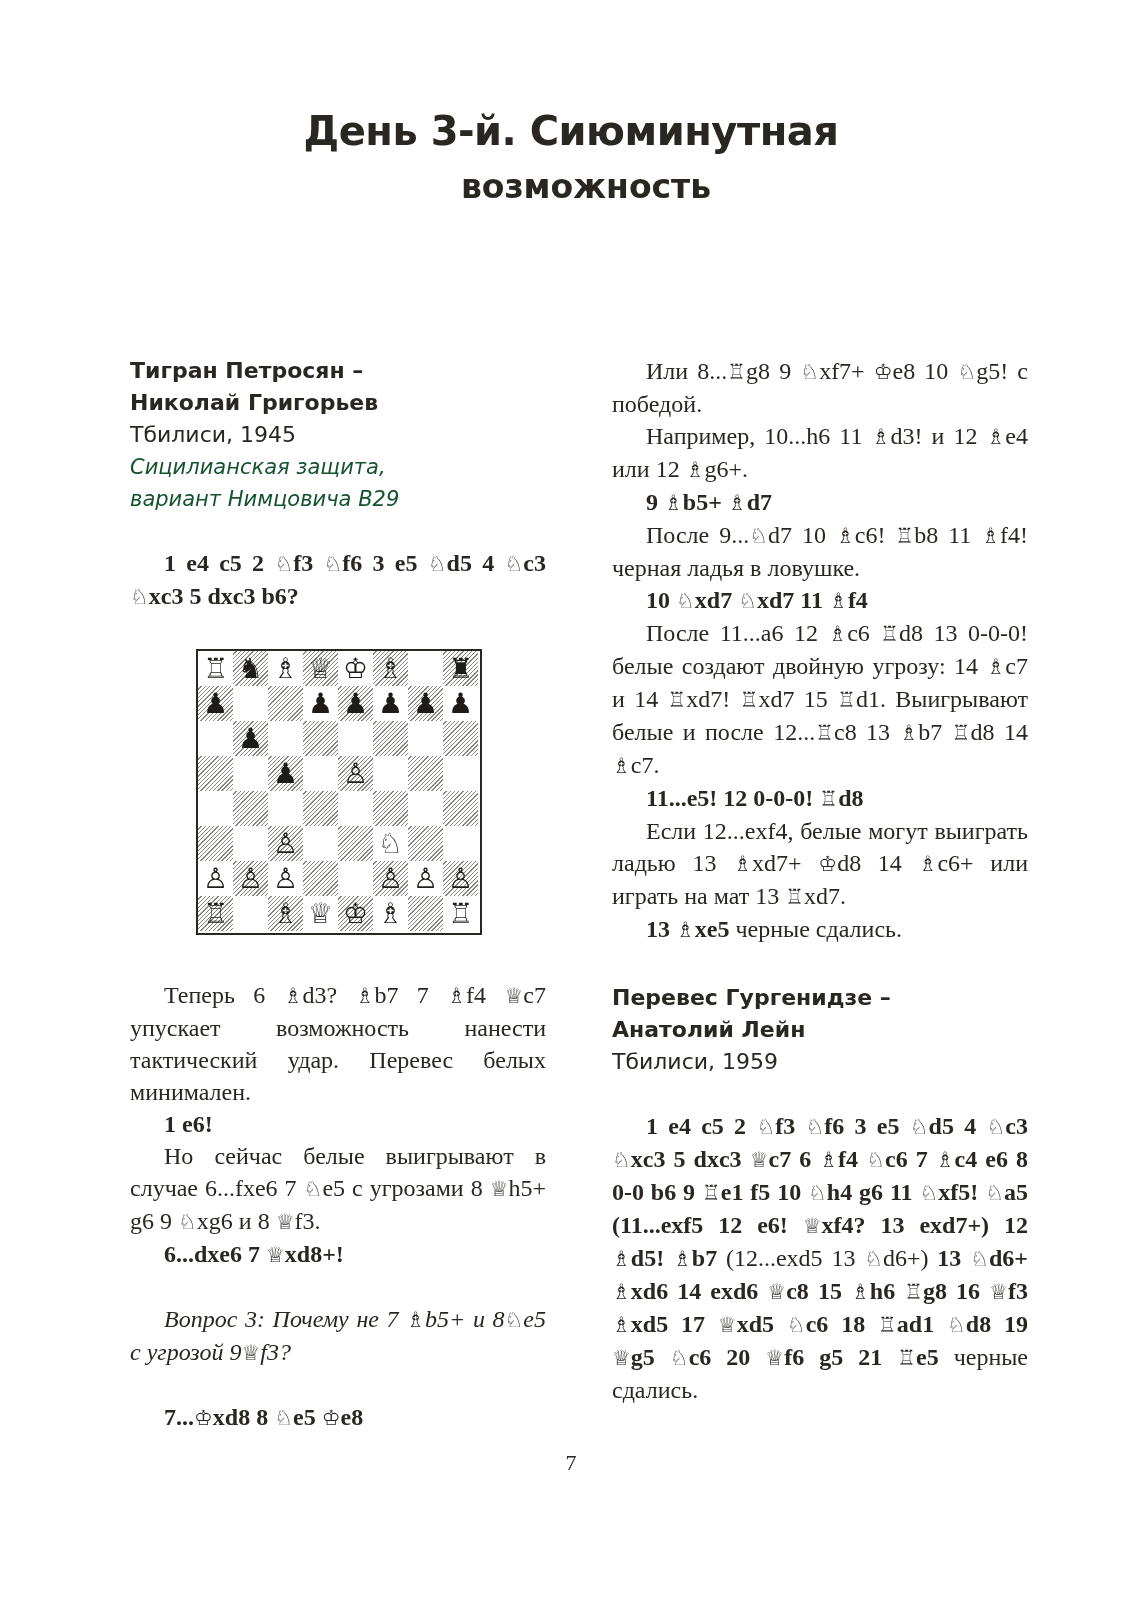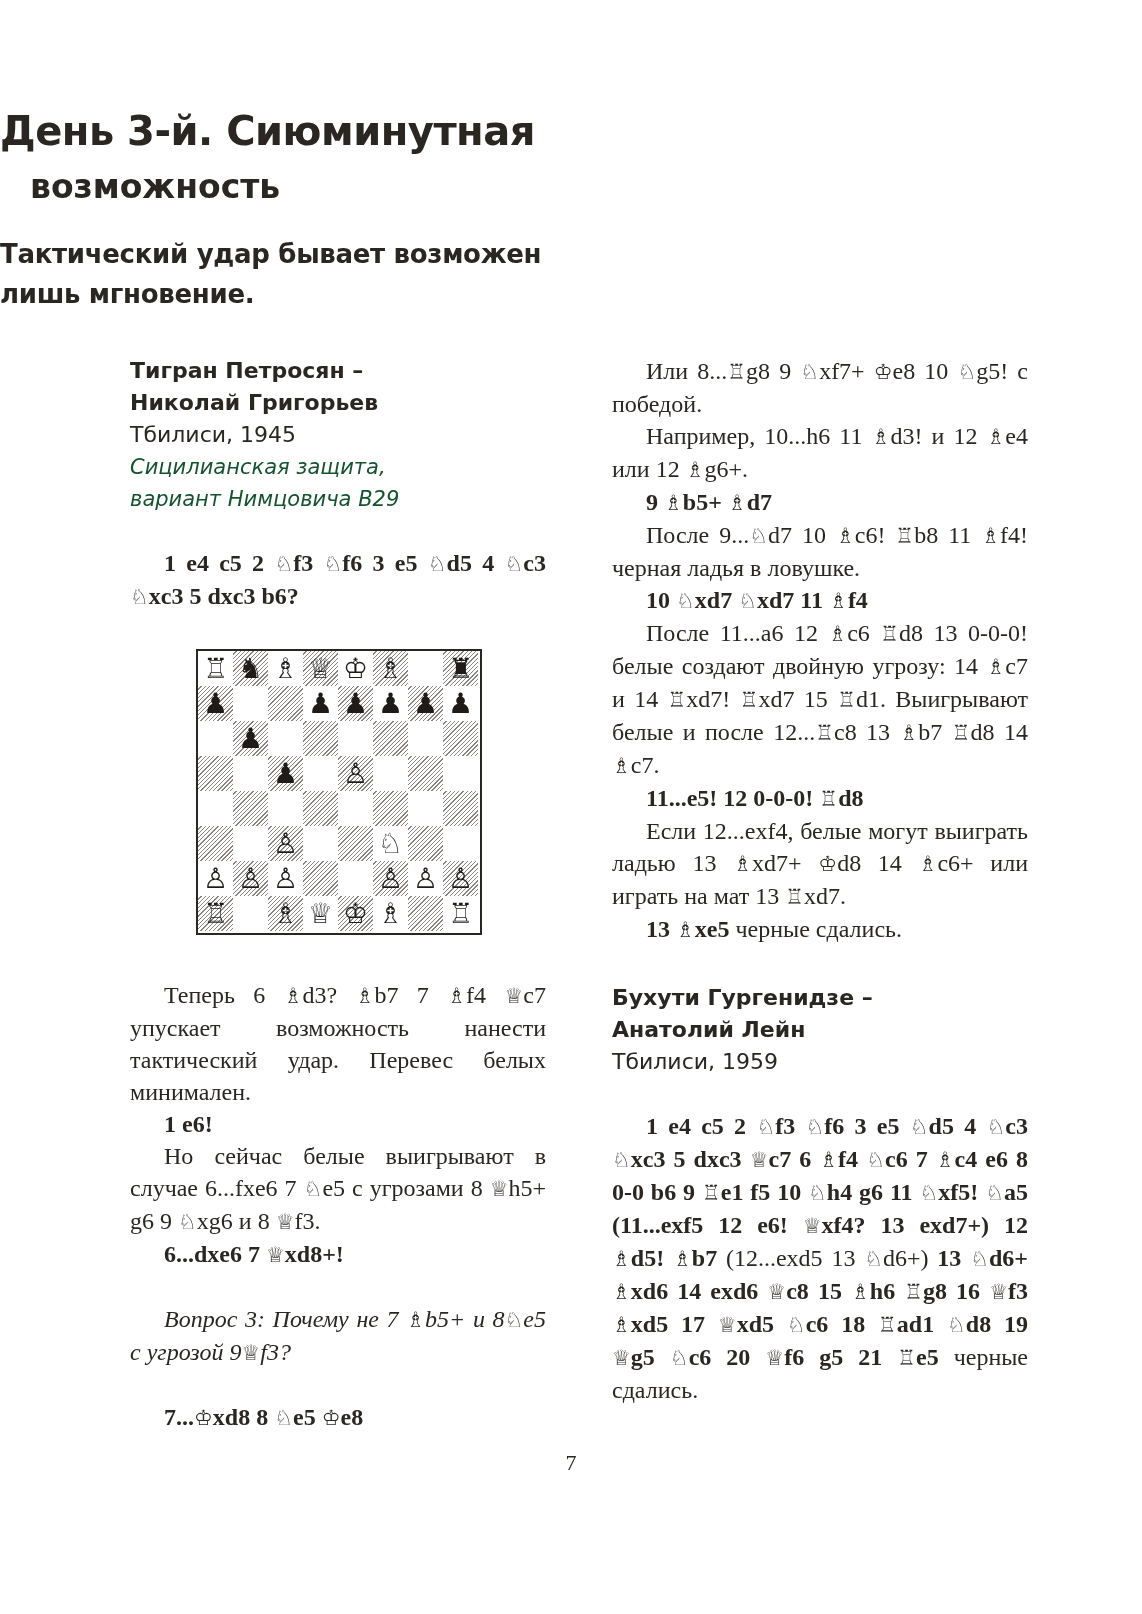"День 3-й. Сиюминутная" .title-block { text-align: left -> center }
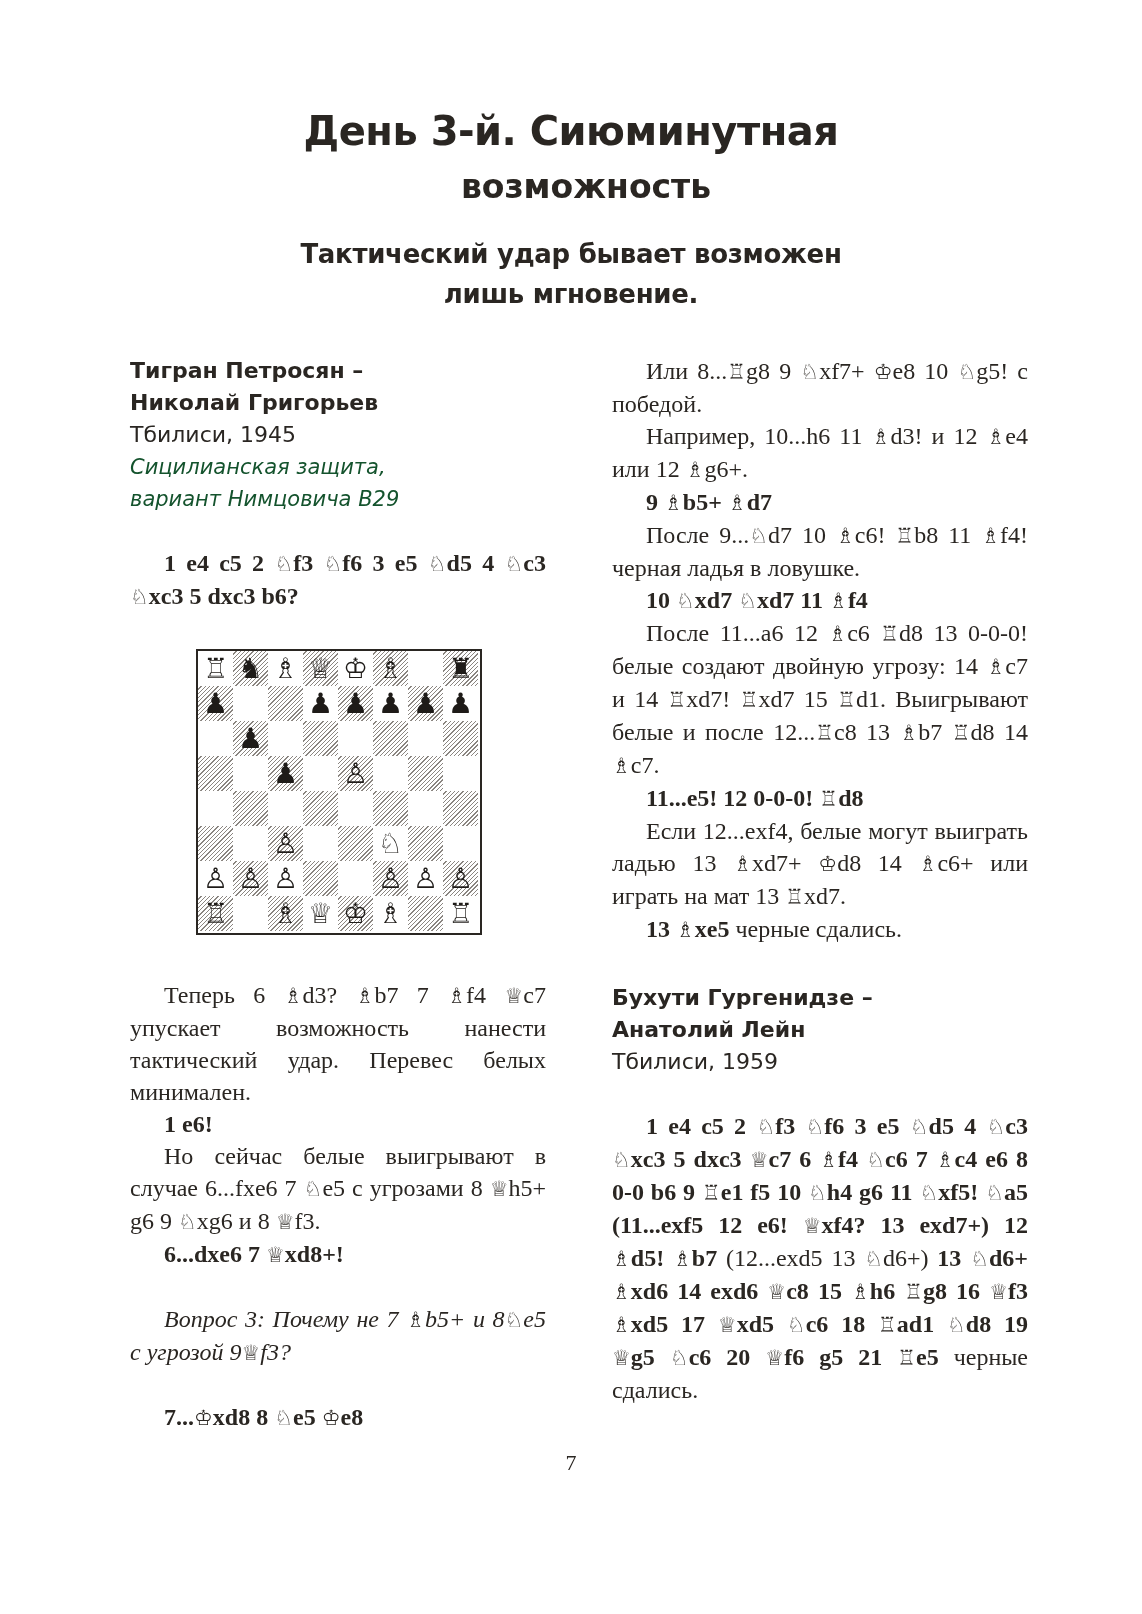"Тактический удар бывает возможен" div.subtitle { html: <div> <div>Тактический удар бывает возможен</div> <div>лишь мгновение.</div> </div> -> none }
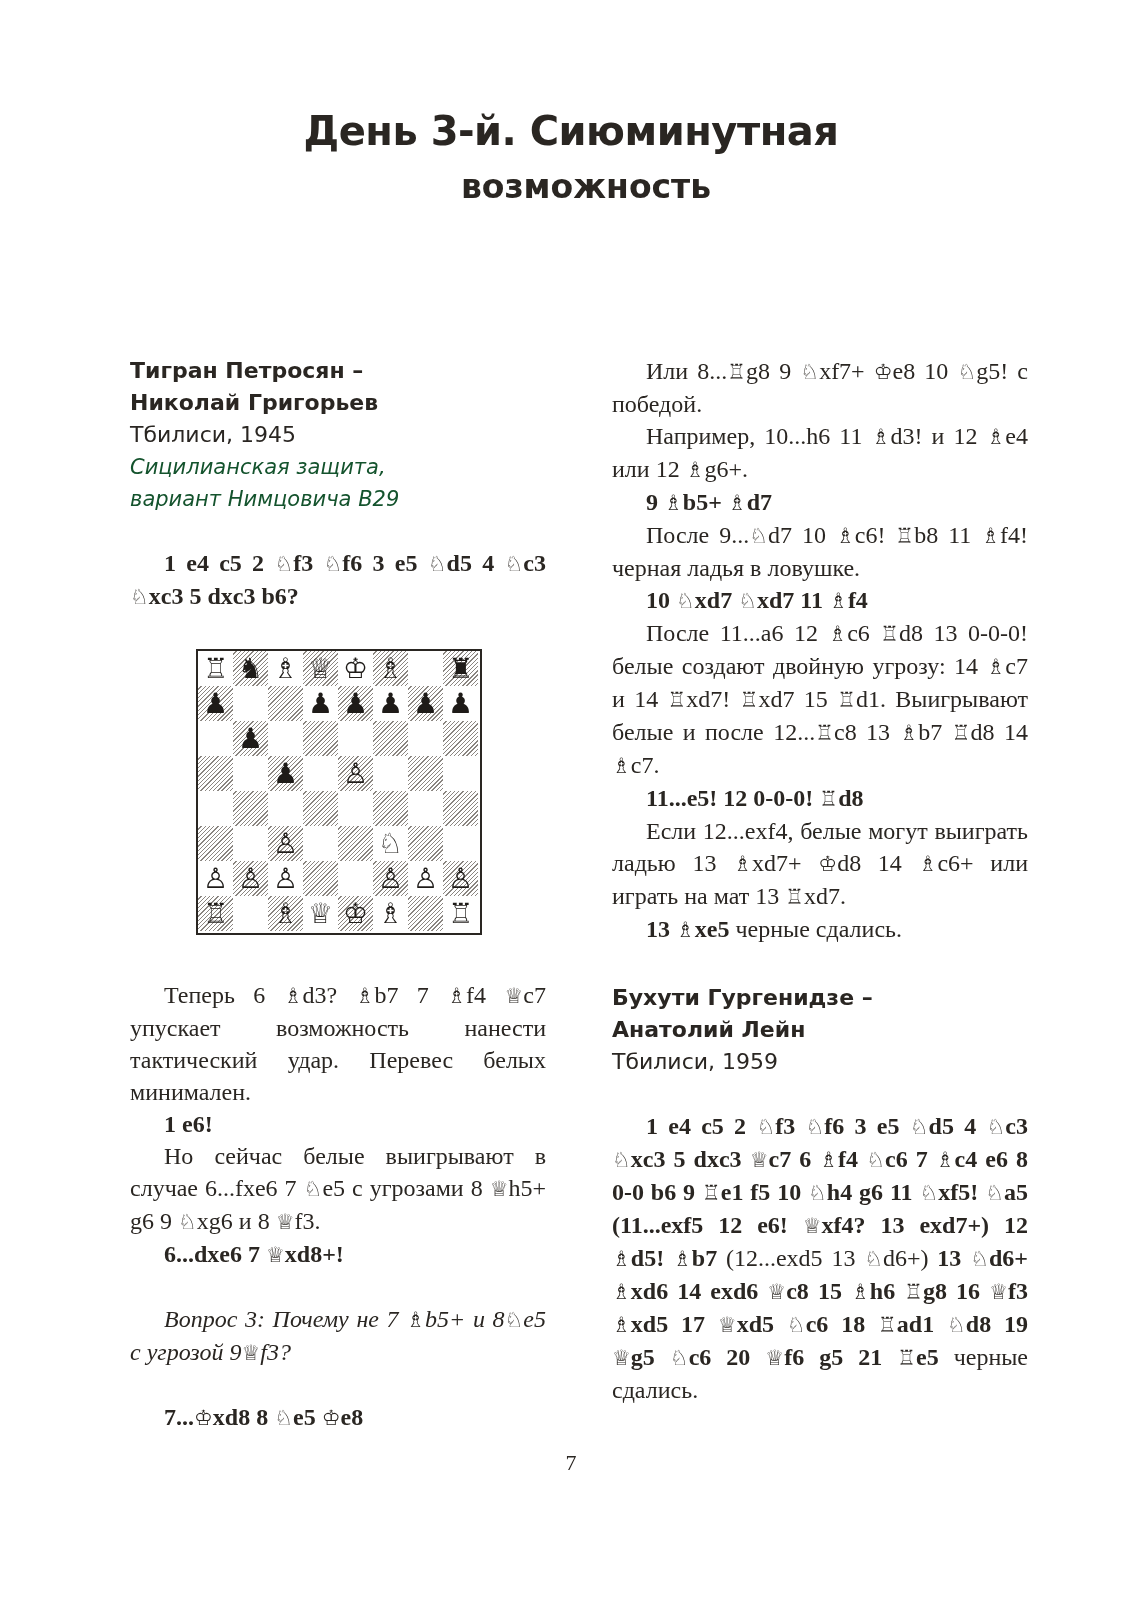"Бухути Гургенидзе –" div.players { text: Бухути -> Перевес }
